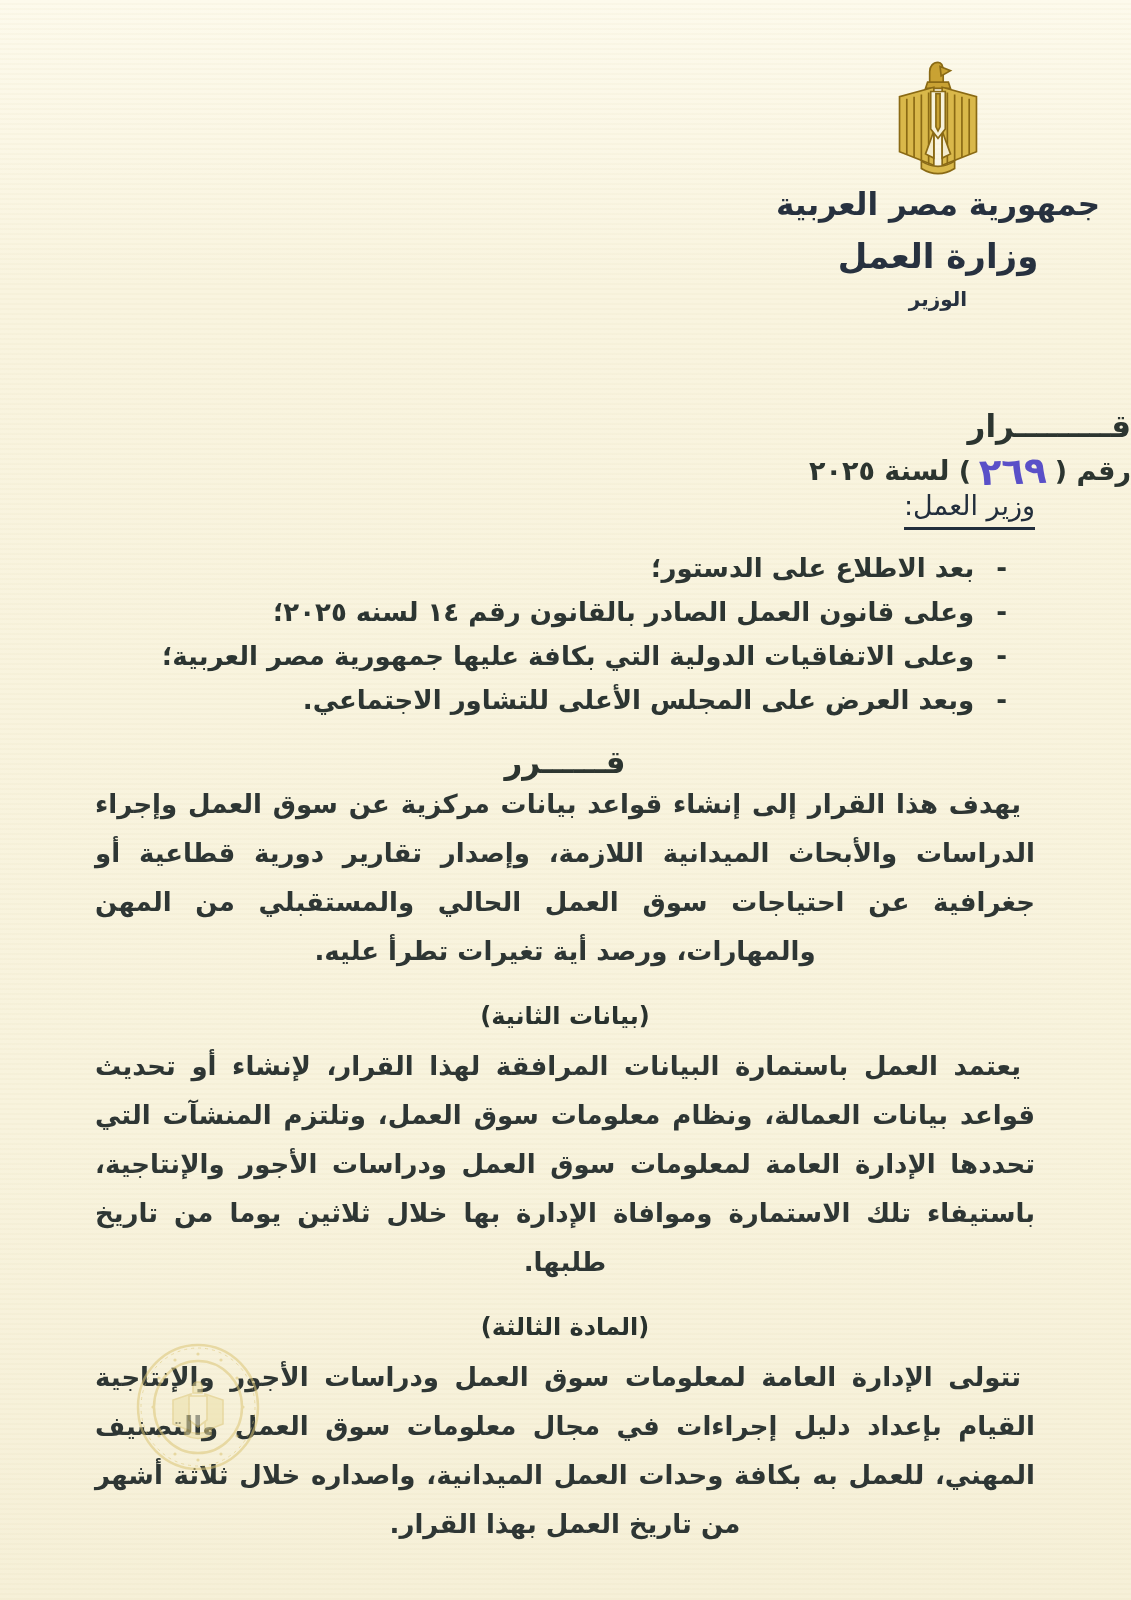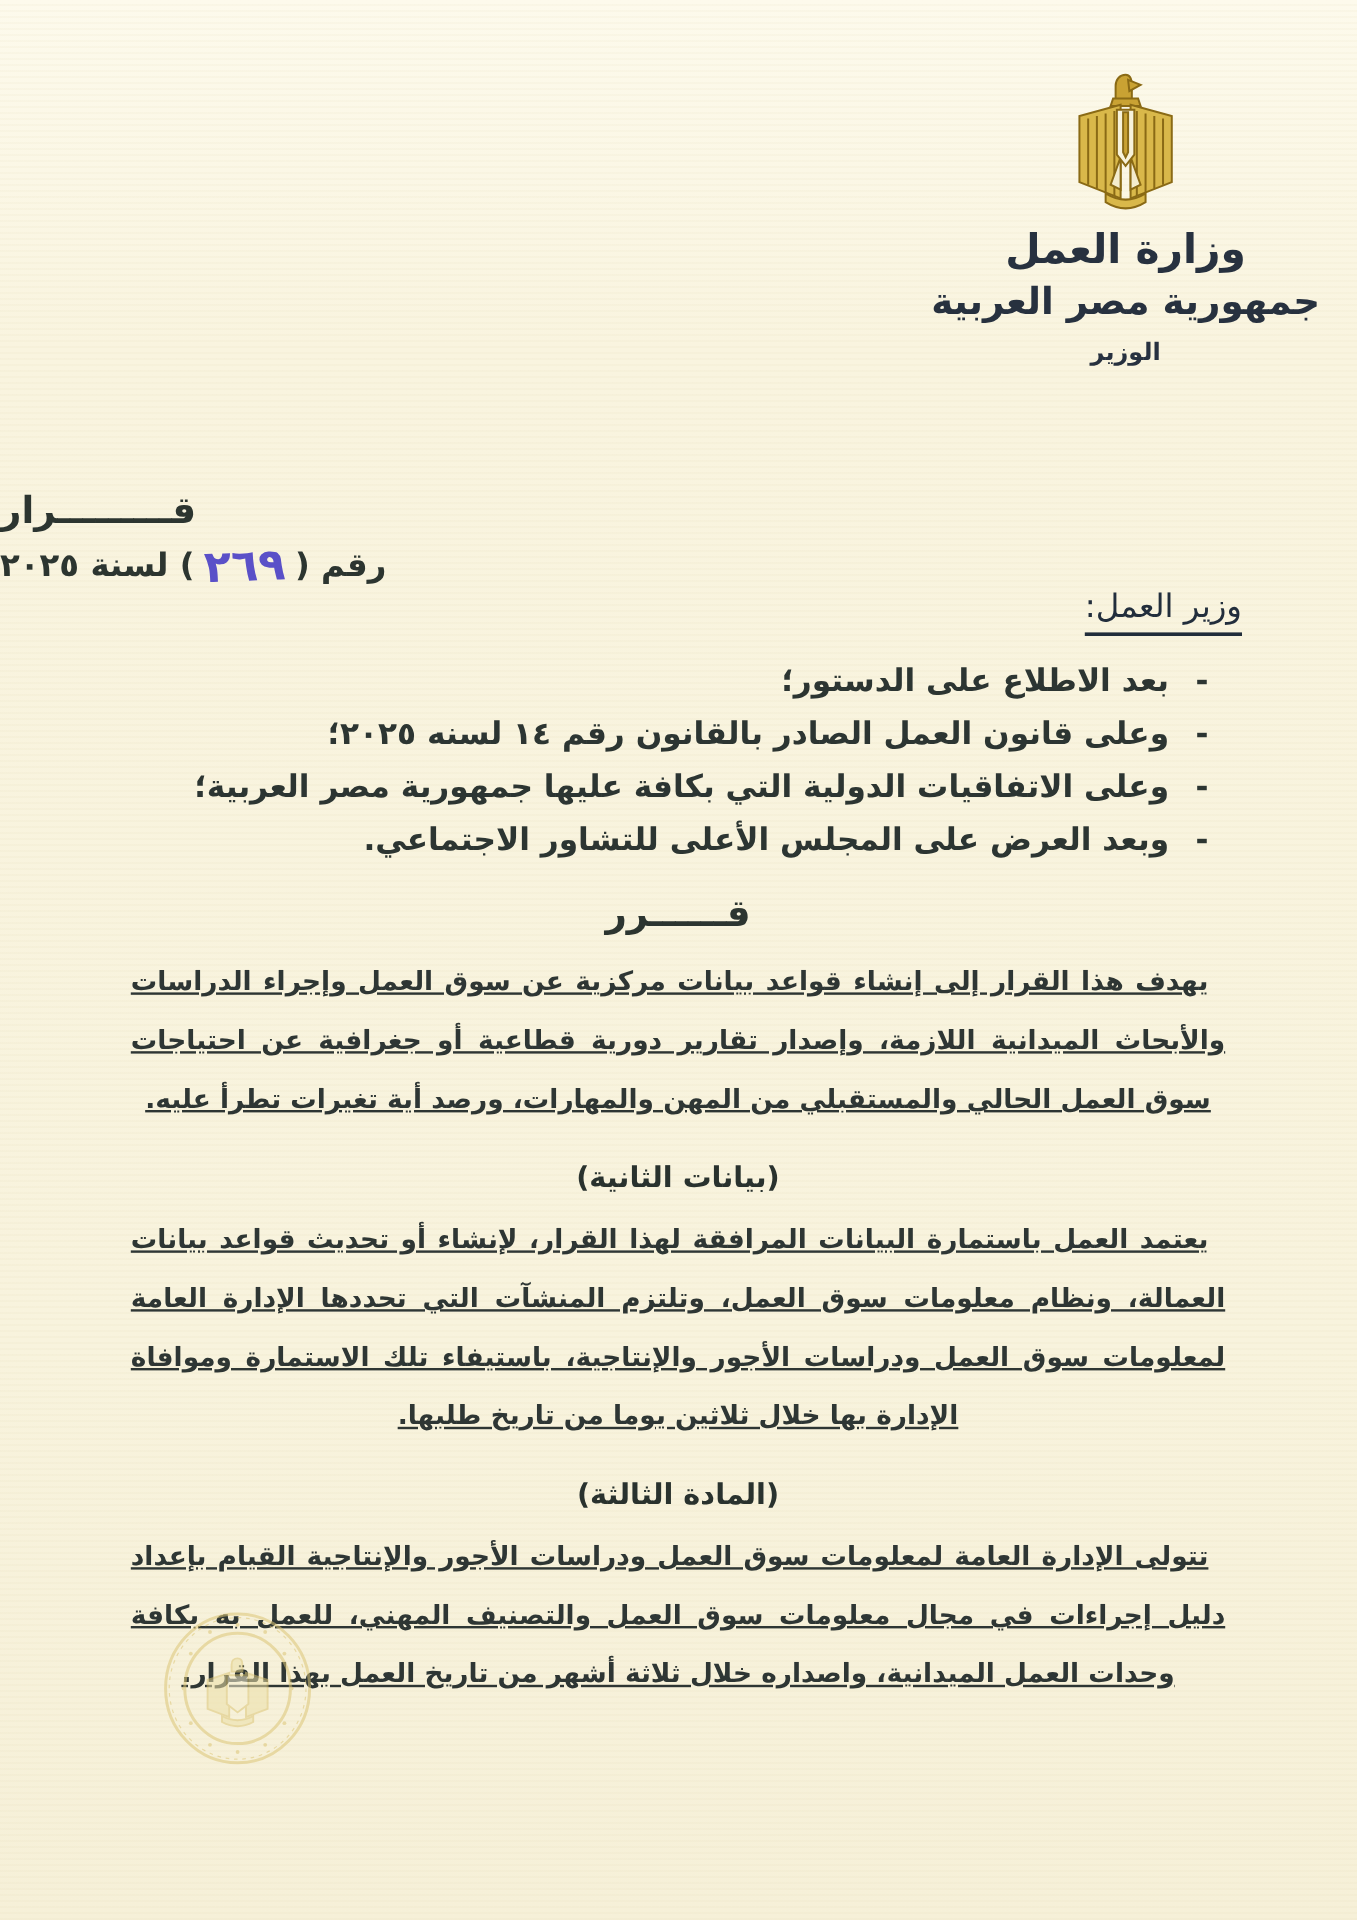"وزارة العمل" div.callig { order: before "جمهورية مصر العربية" -> after "جمهورية مصر العربية" }
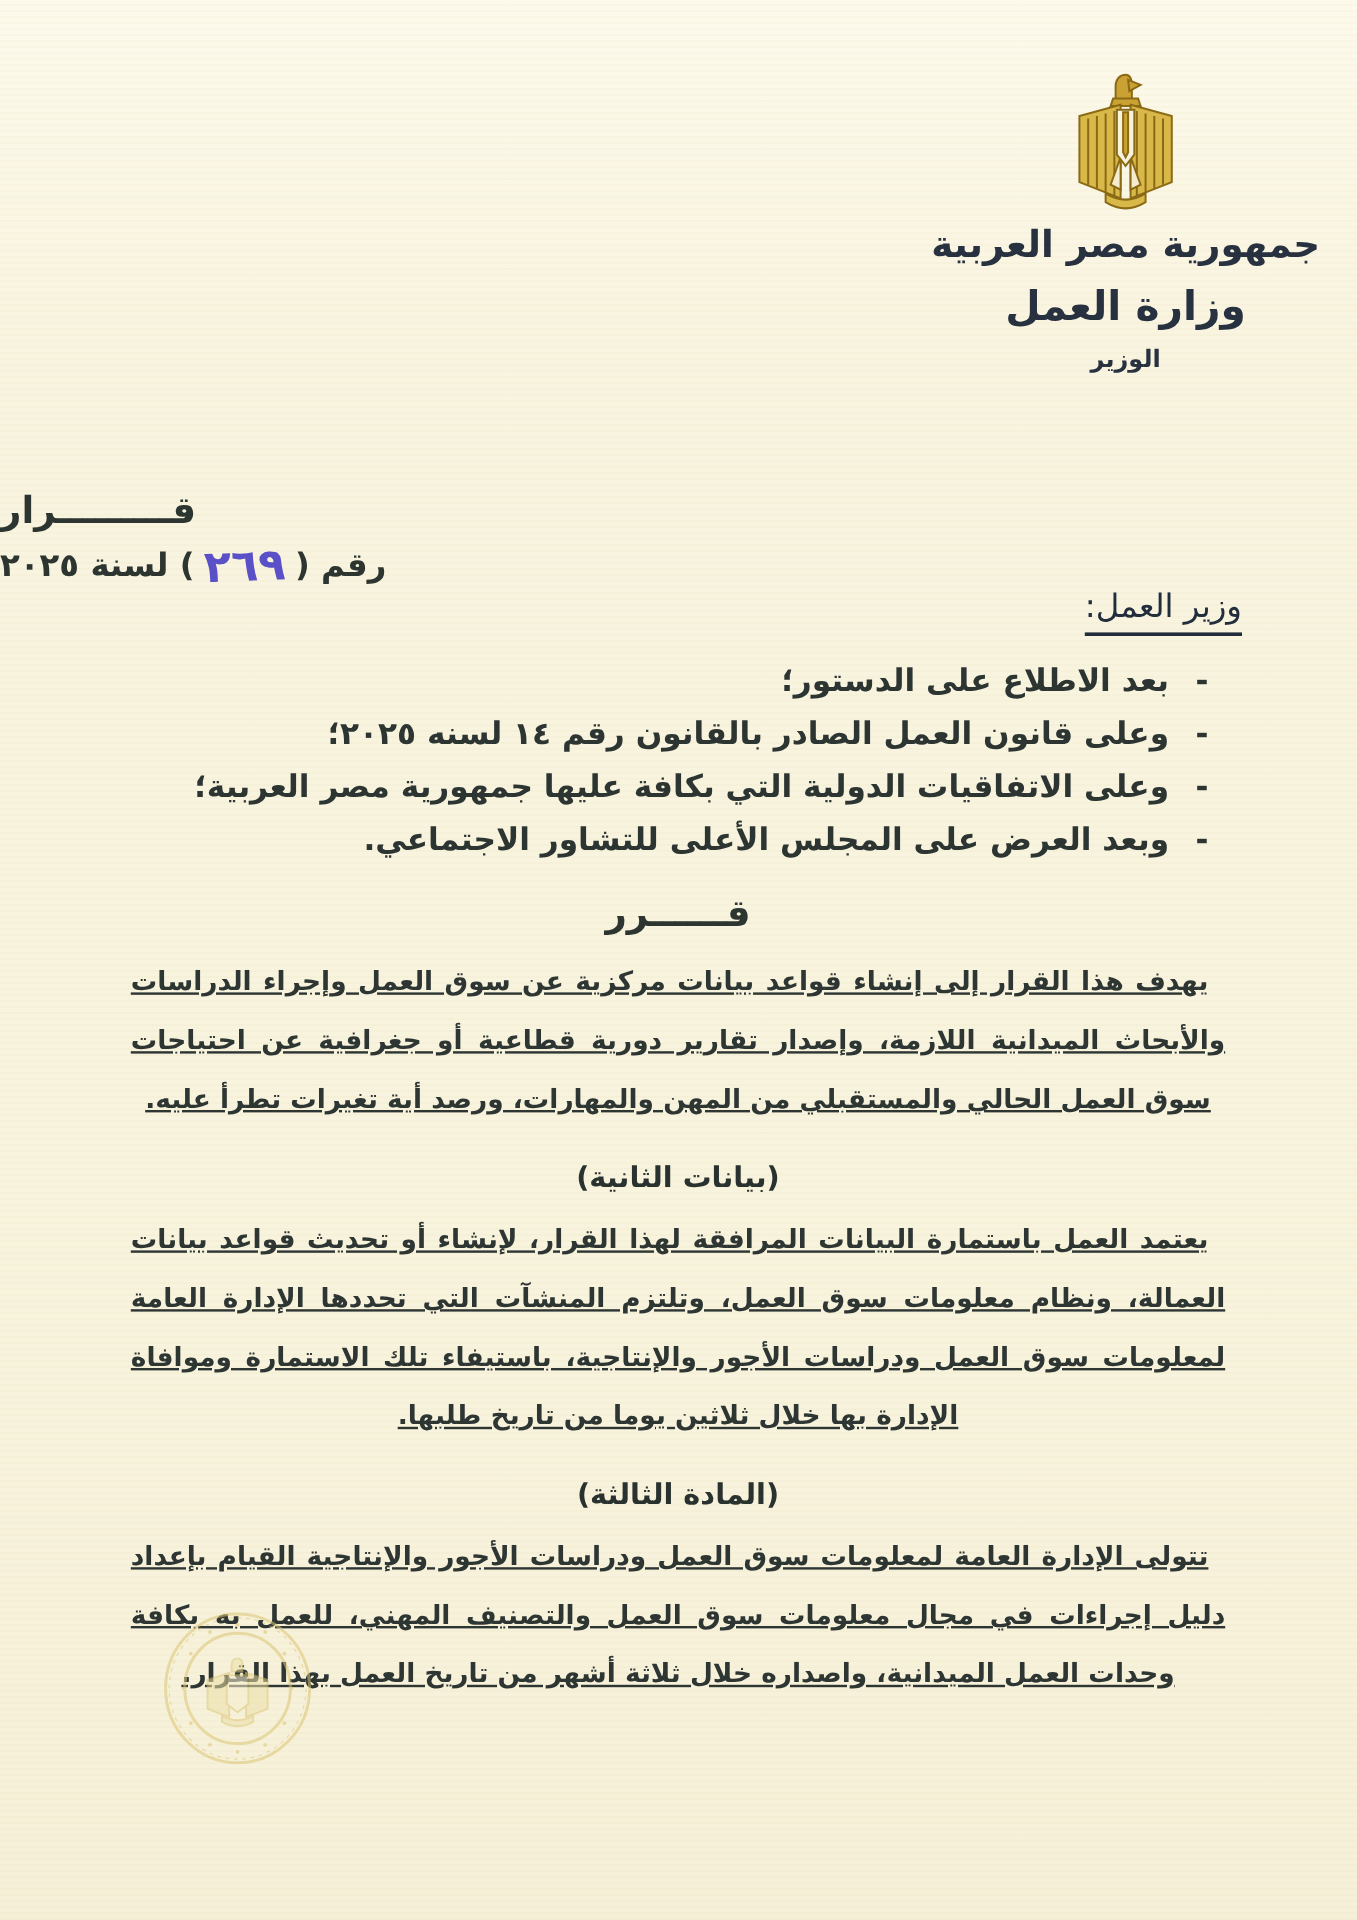"قـــــــــرار" .title-block { text-align: left -> right }
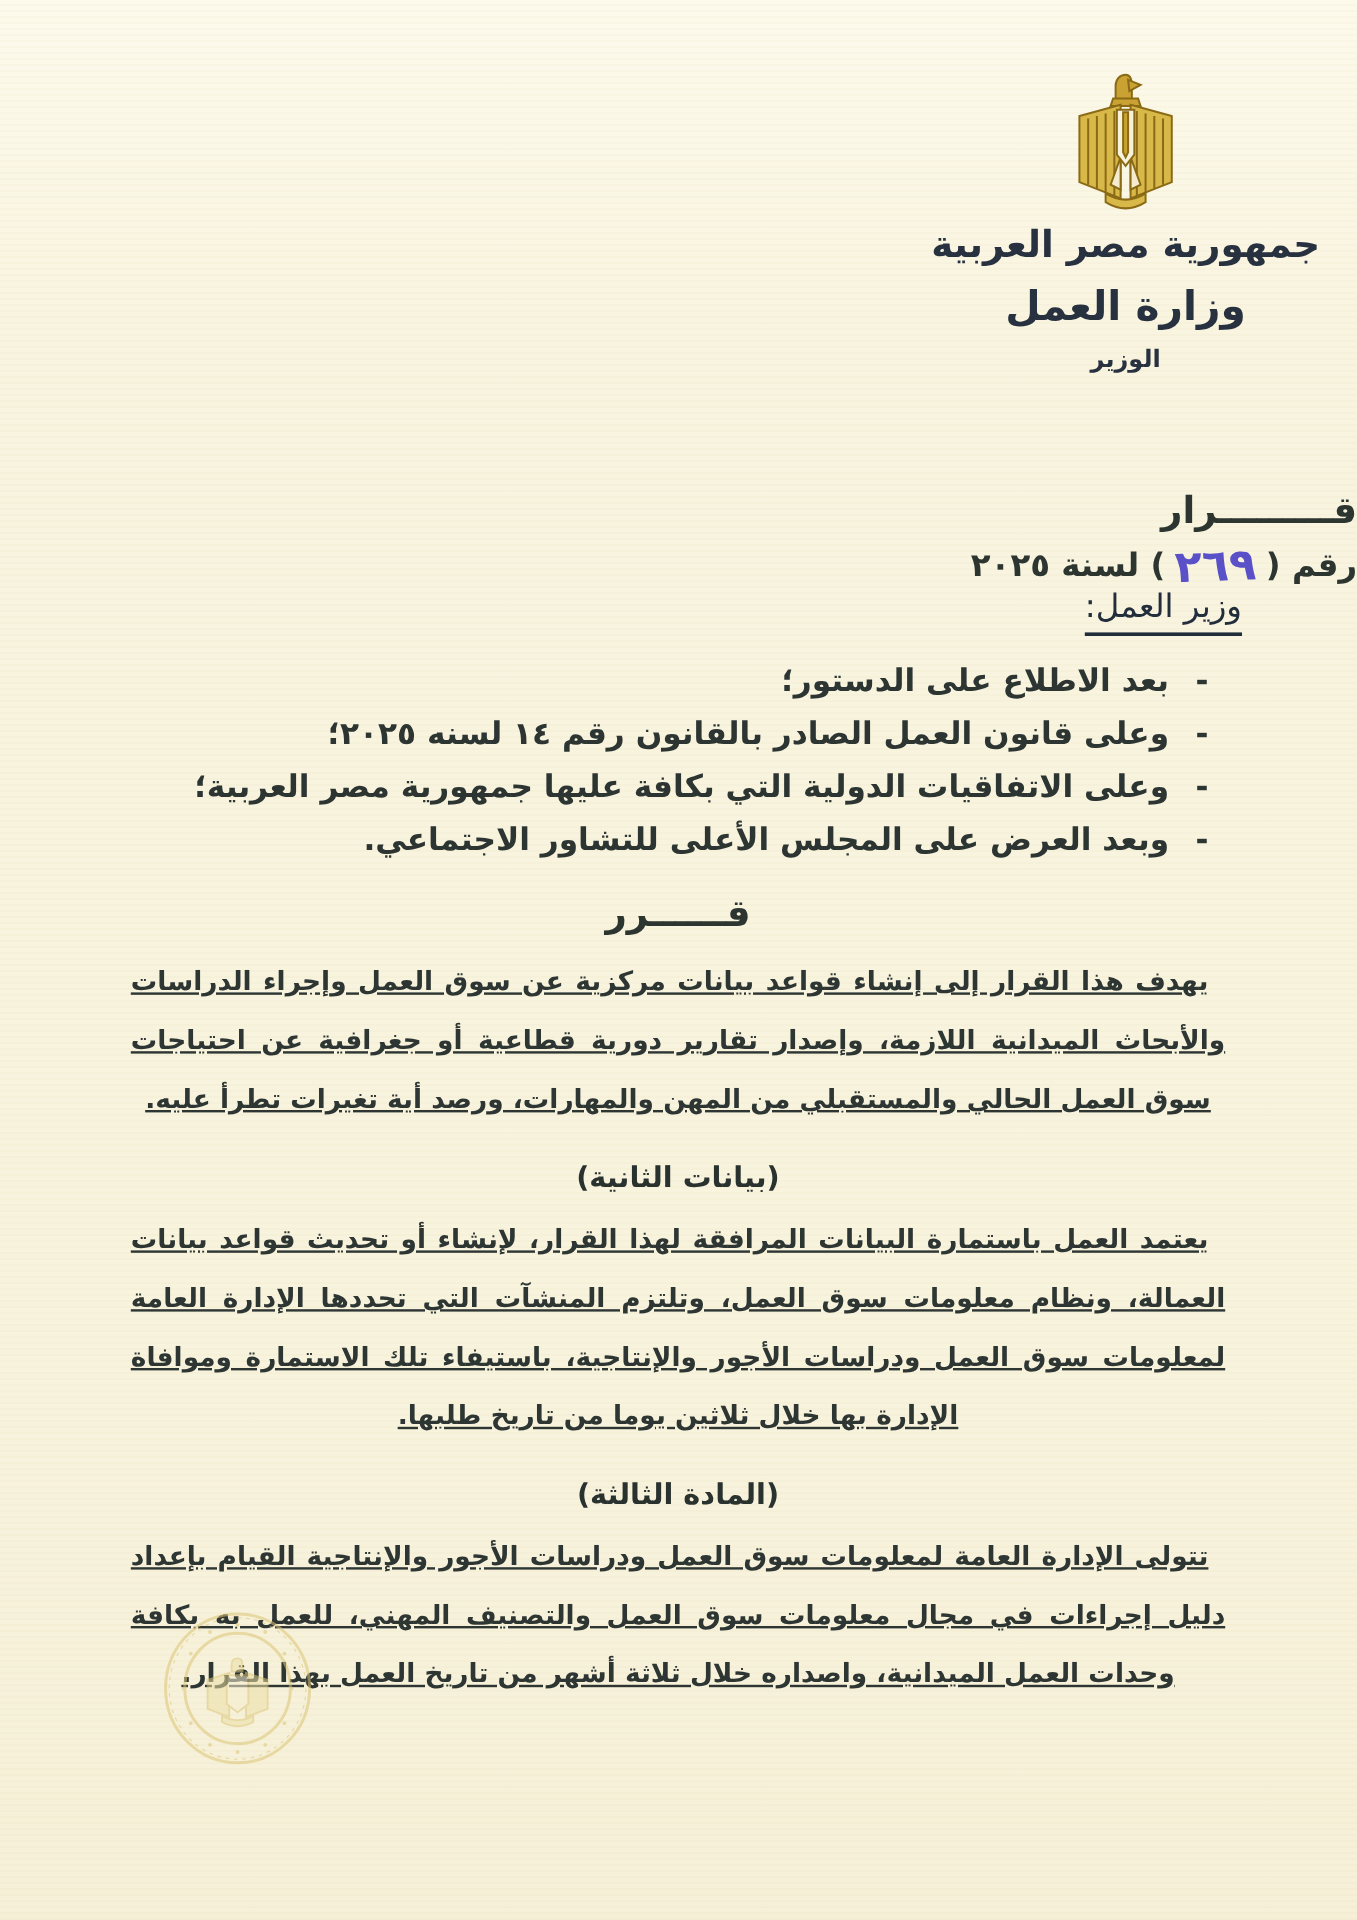"يهدف هذا القرار إلى إنشاء" .article-text { font-size: 22px -> 26px; margin: 14px -> 0; text-decoration: underline -> none }
